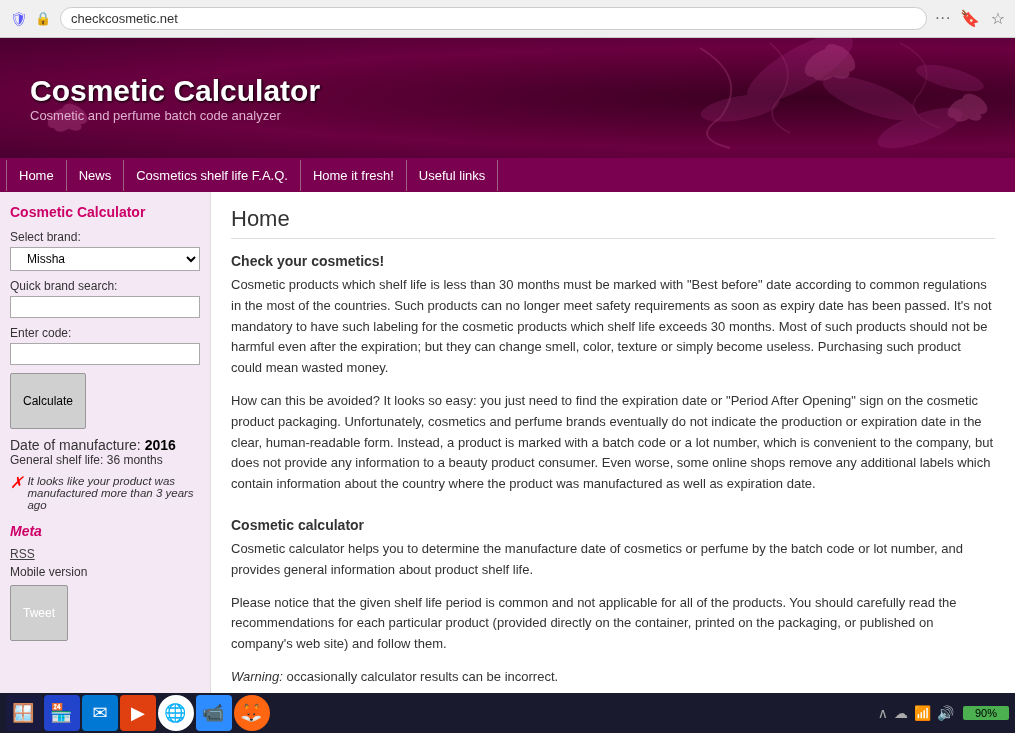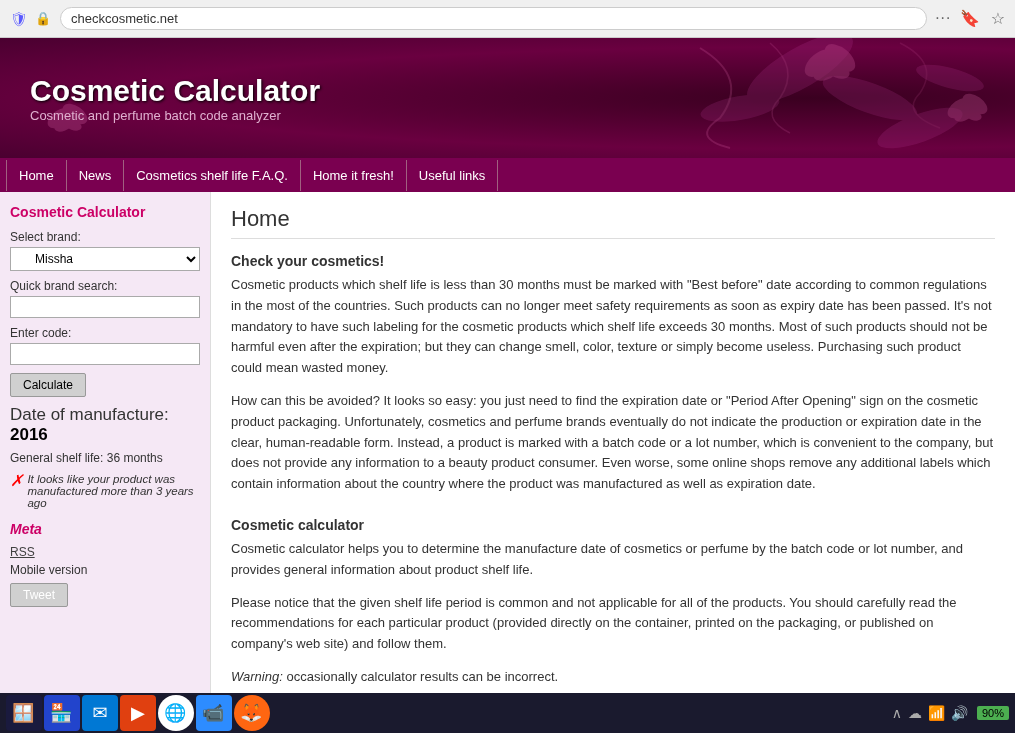"Missha" .sidebar select { padding: 3px 20px -> 3px 12px }
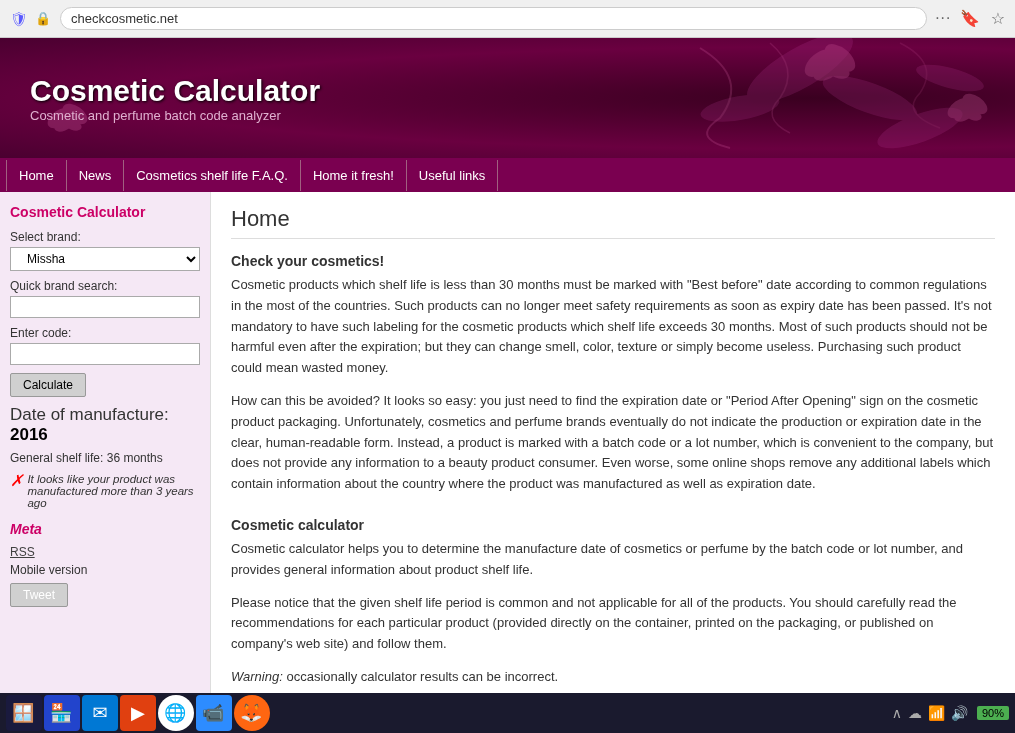"Calculate" .sidebar button { padding: 4px 12px -> 20px 12px }
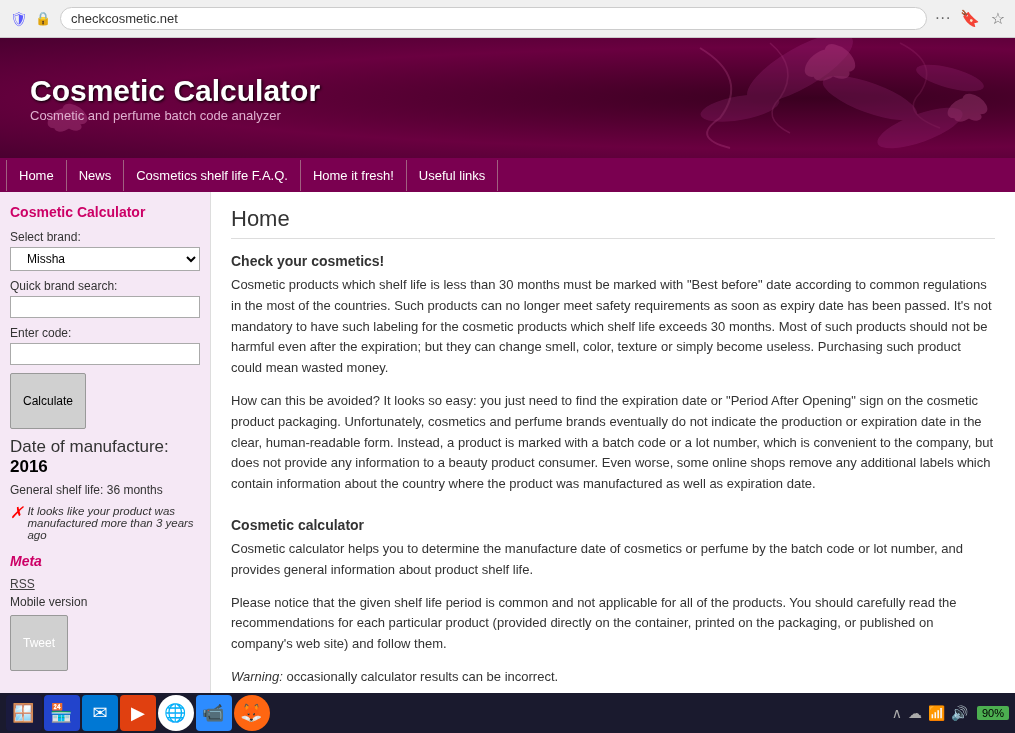"Date of manufacture: 2016" .manufacture-date { font-size: 17px -> 14px; margin-bottom: 6px -> 0 }
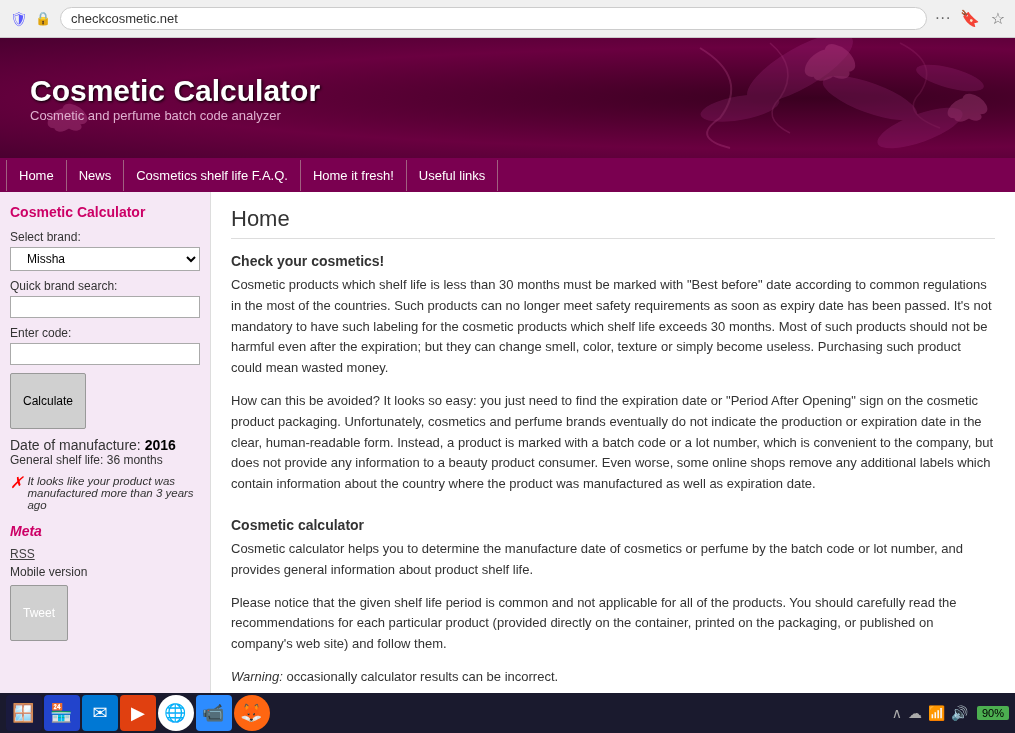"90%" .battery-bar { padding: 1px 5px -> 1px 12px }
